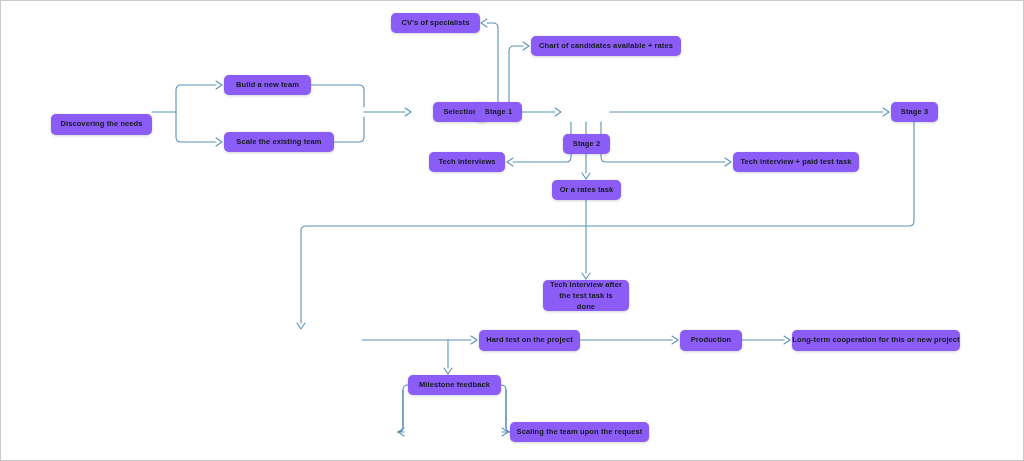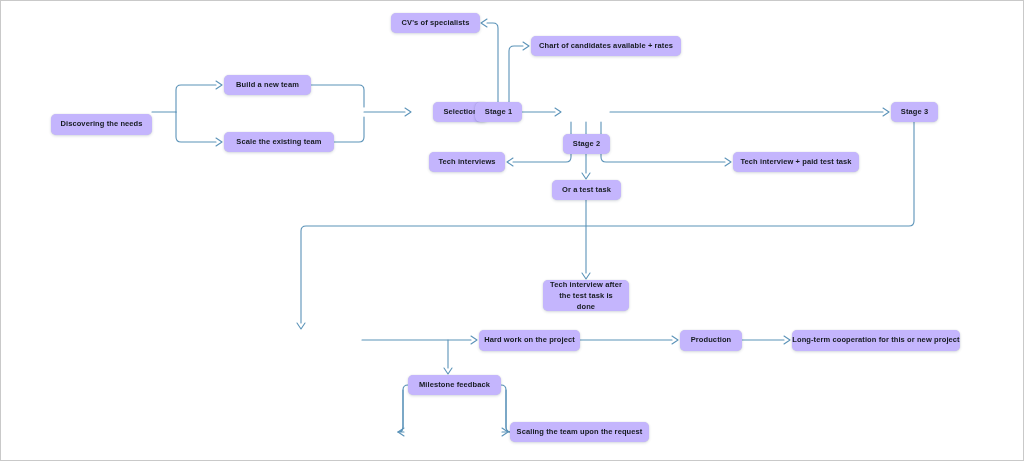"CV's of specialists" .node { background: #c4b5fd -> #8b5cf6 }
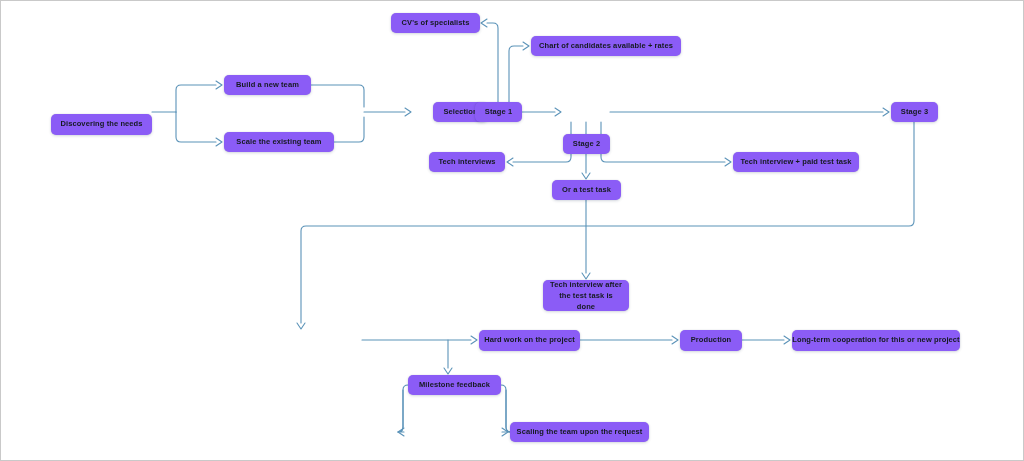"Or a test task" div.node { text: test -> rates }
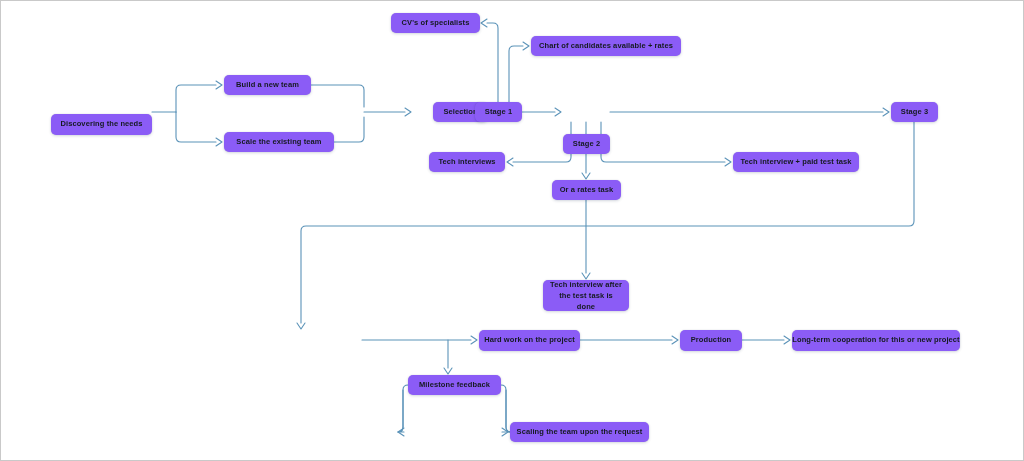"Hard work on the project" div.node { text: work -> test }
